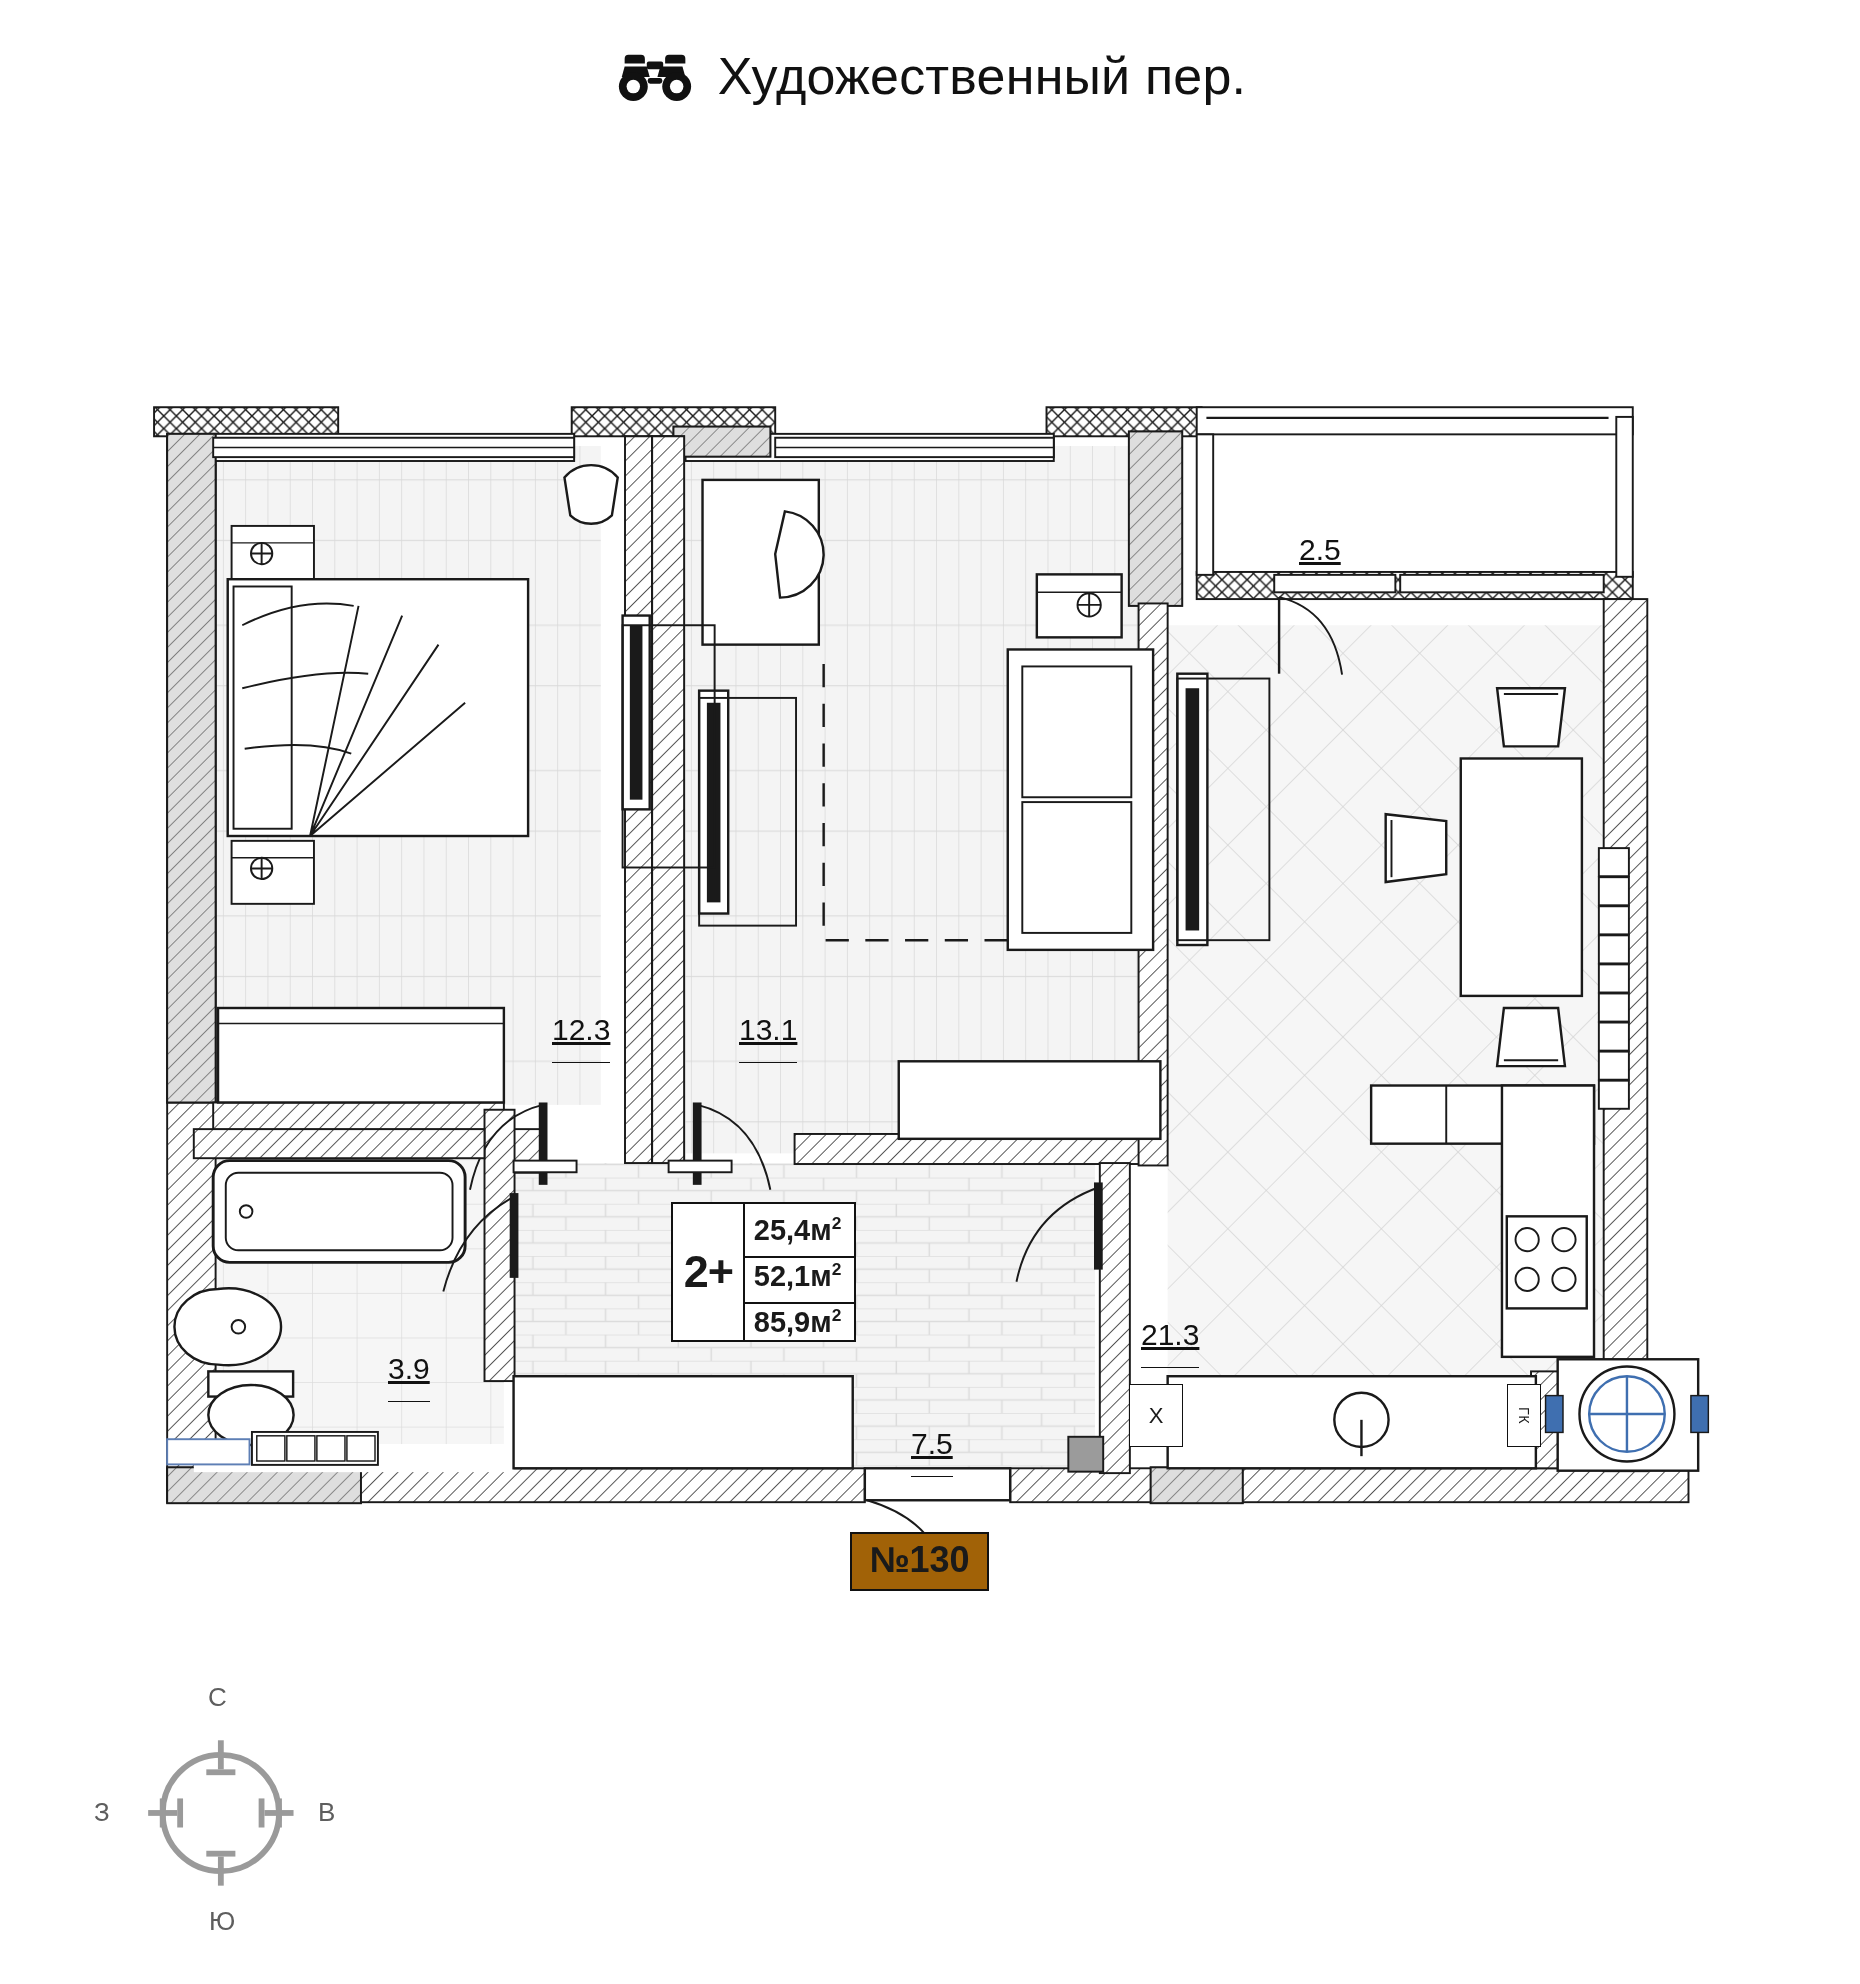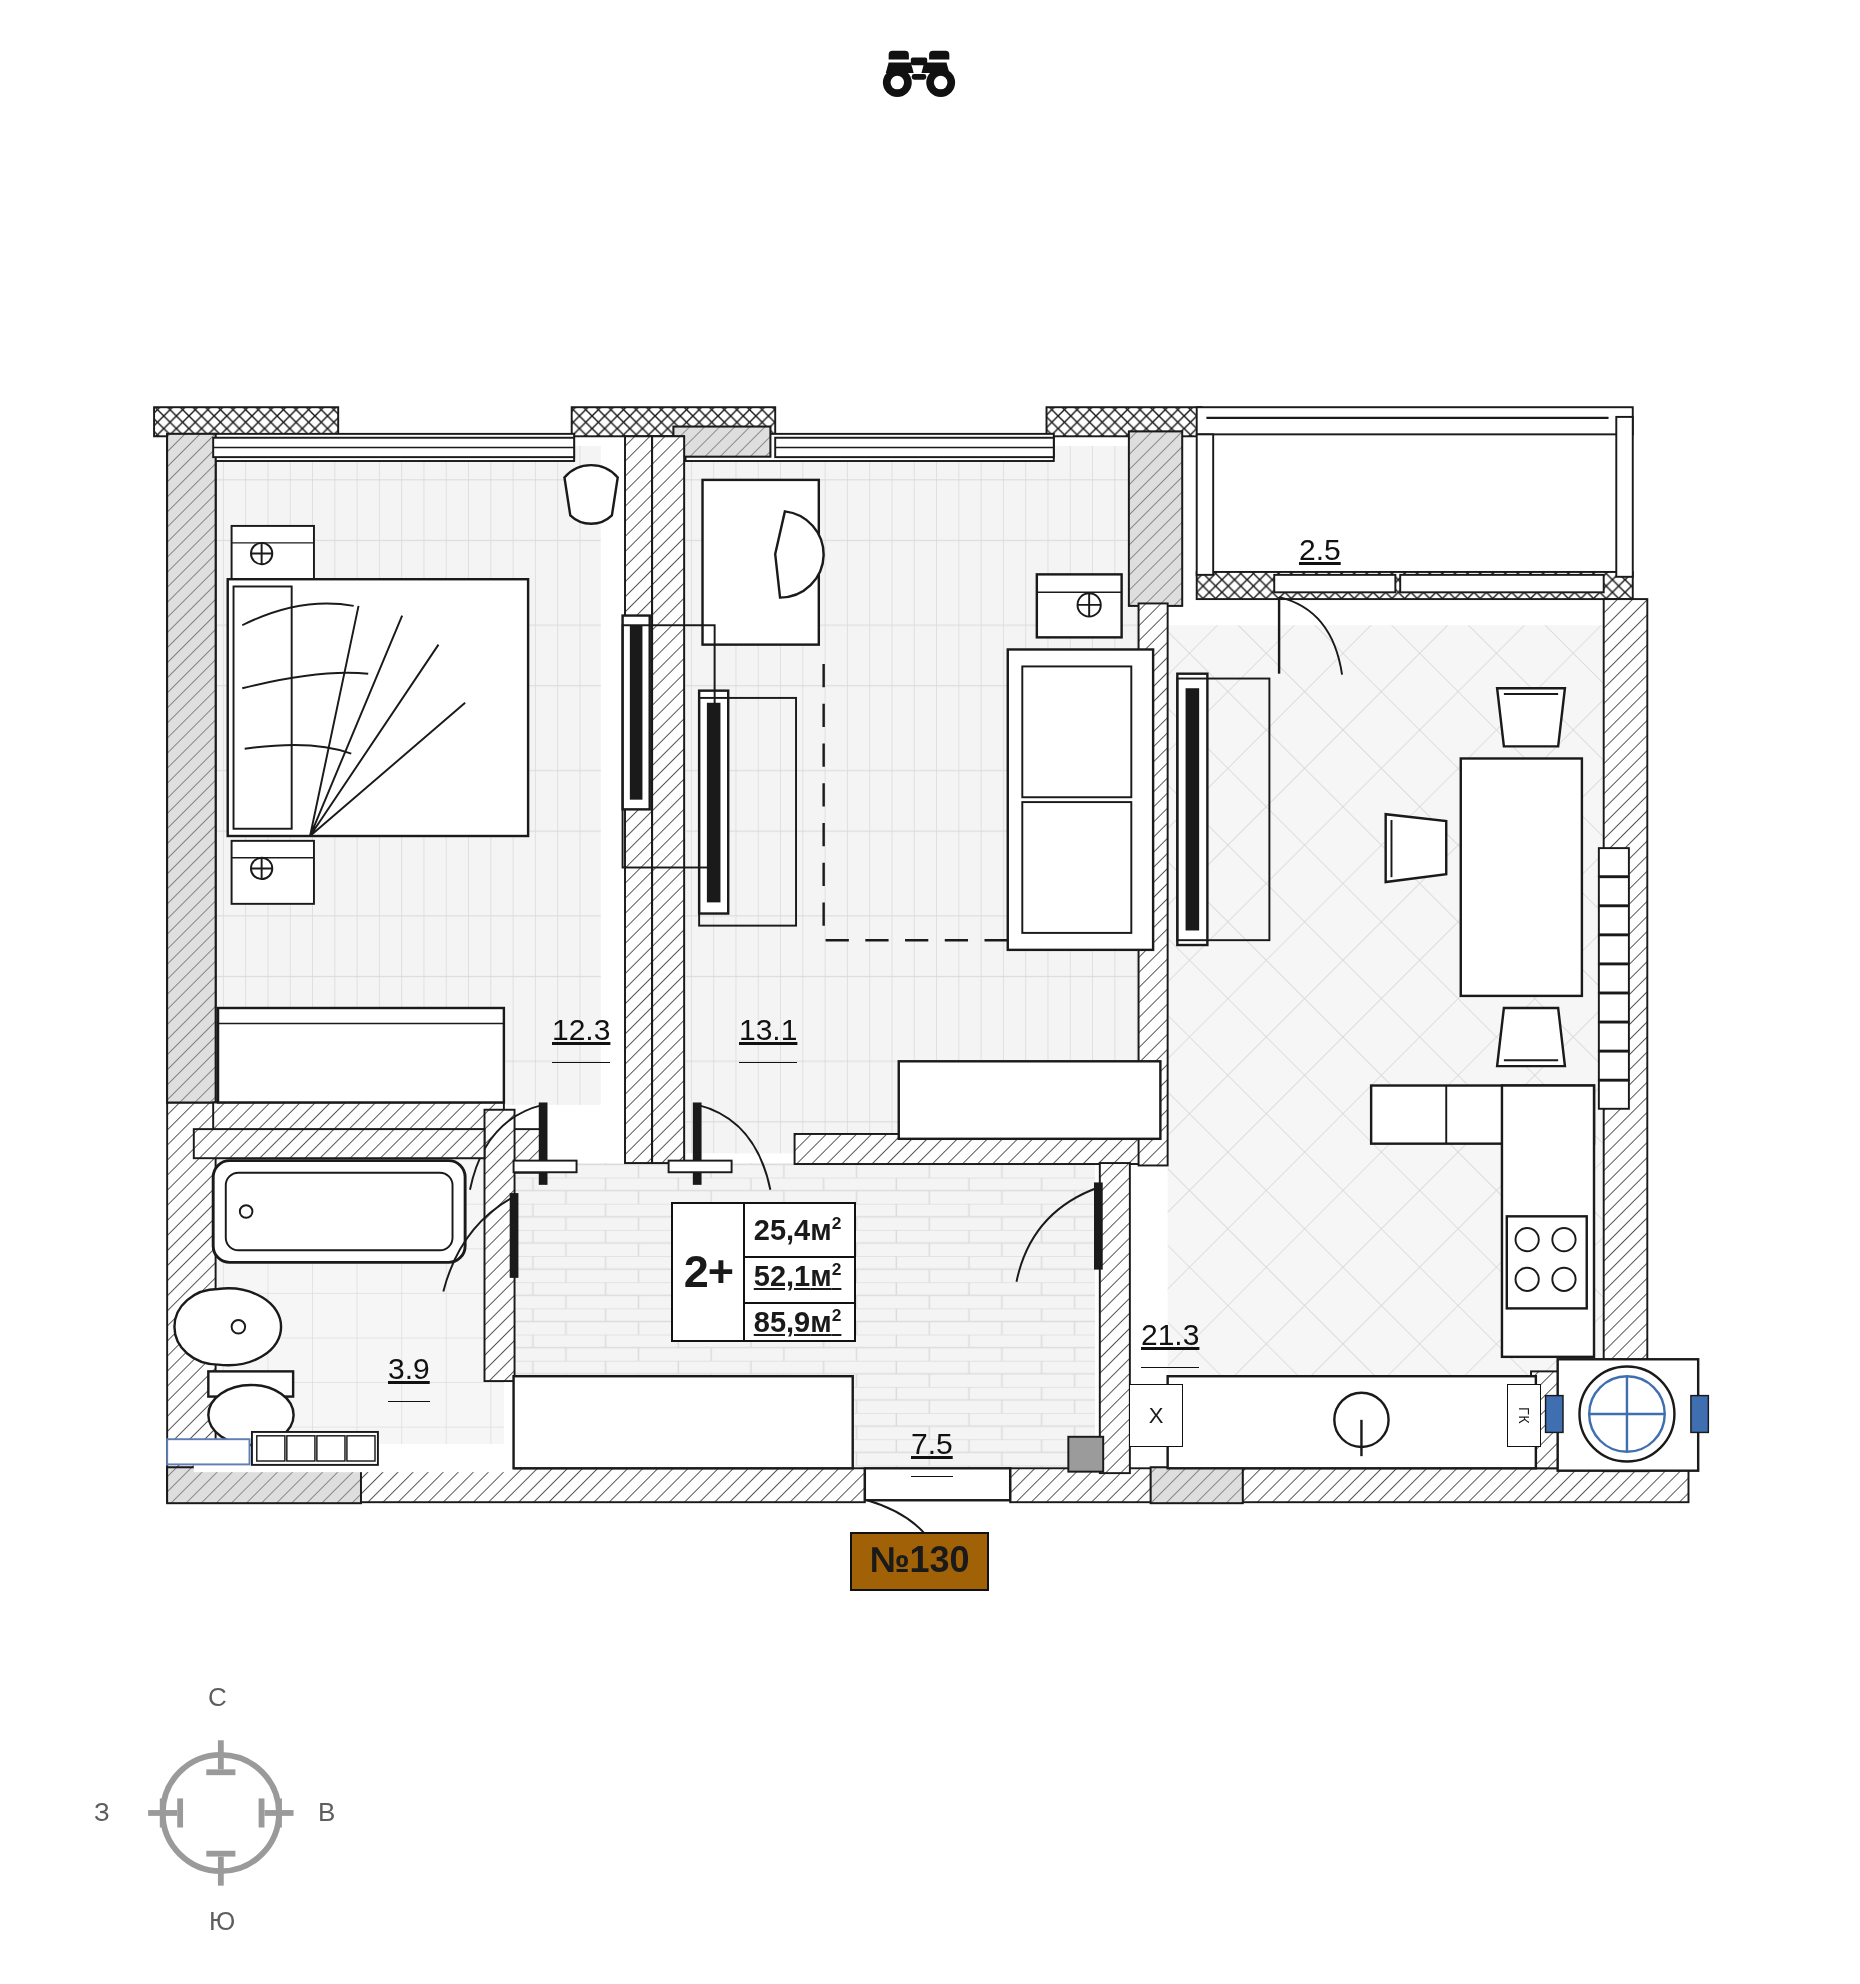"Художественный пер." span.header-title { html: none -> <span>Художественный пер.</span> }
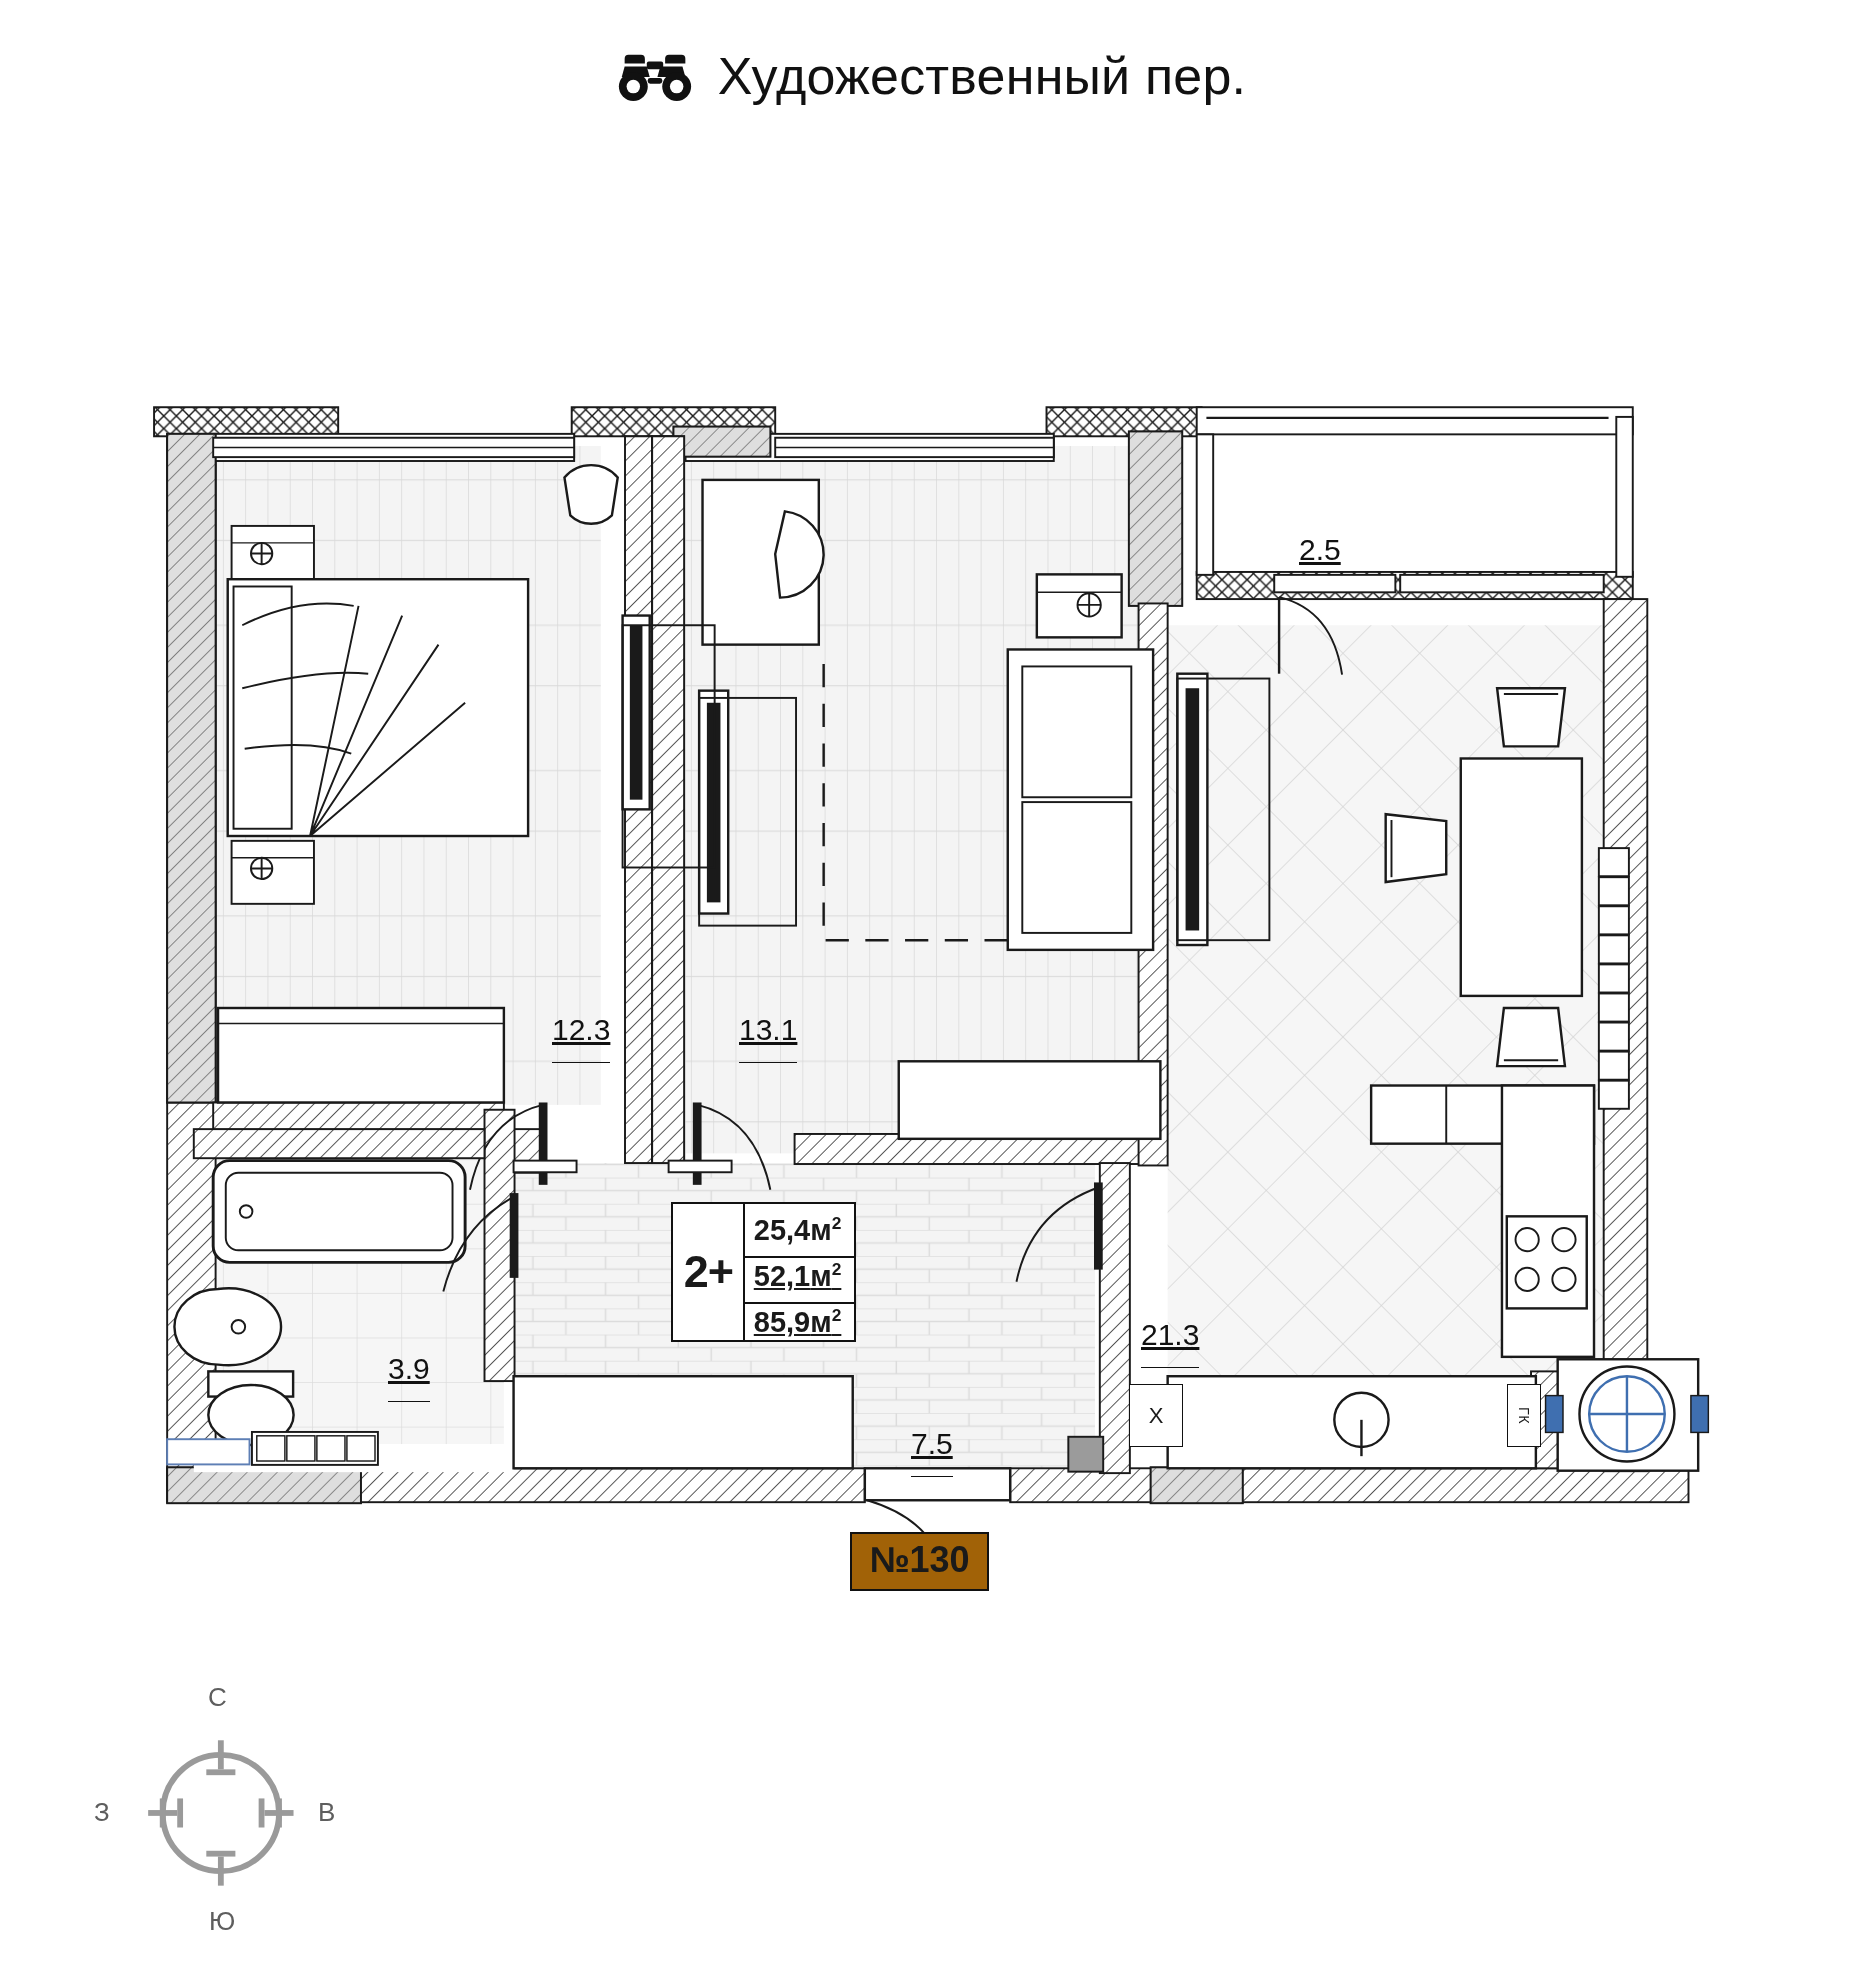"52,1м2" .badge-areas .row + .row { text-decoration: underline -> none }
